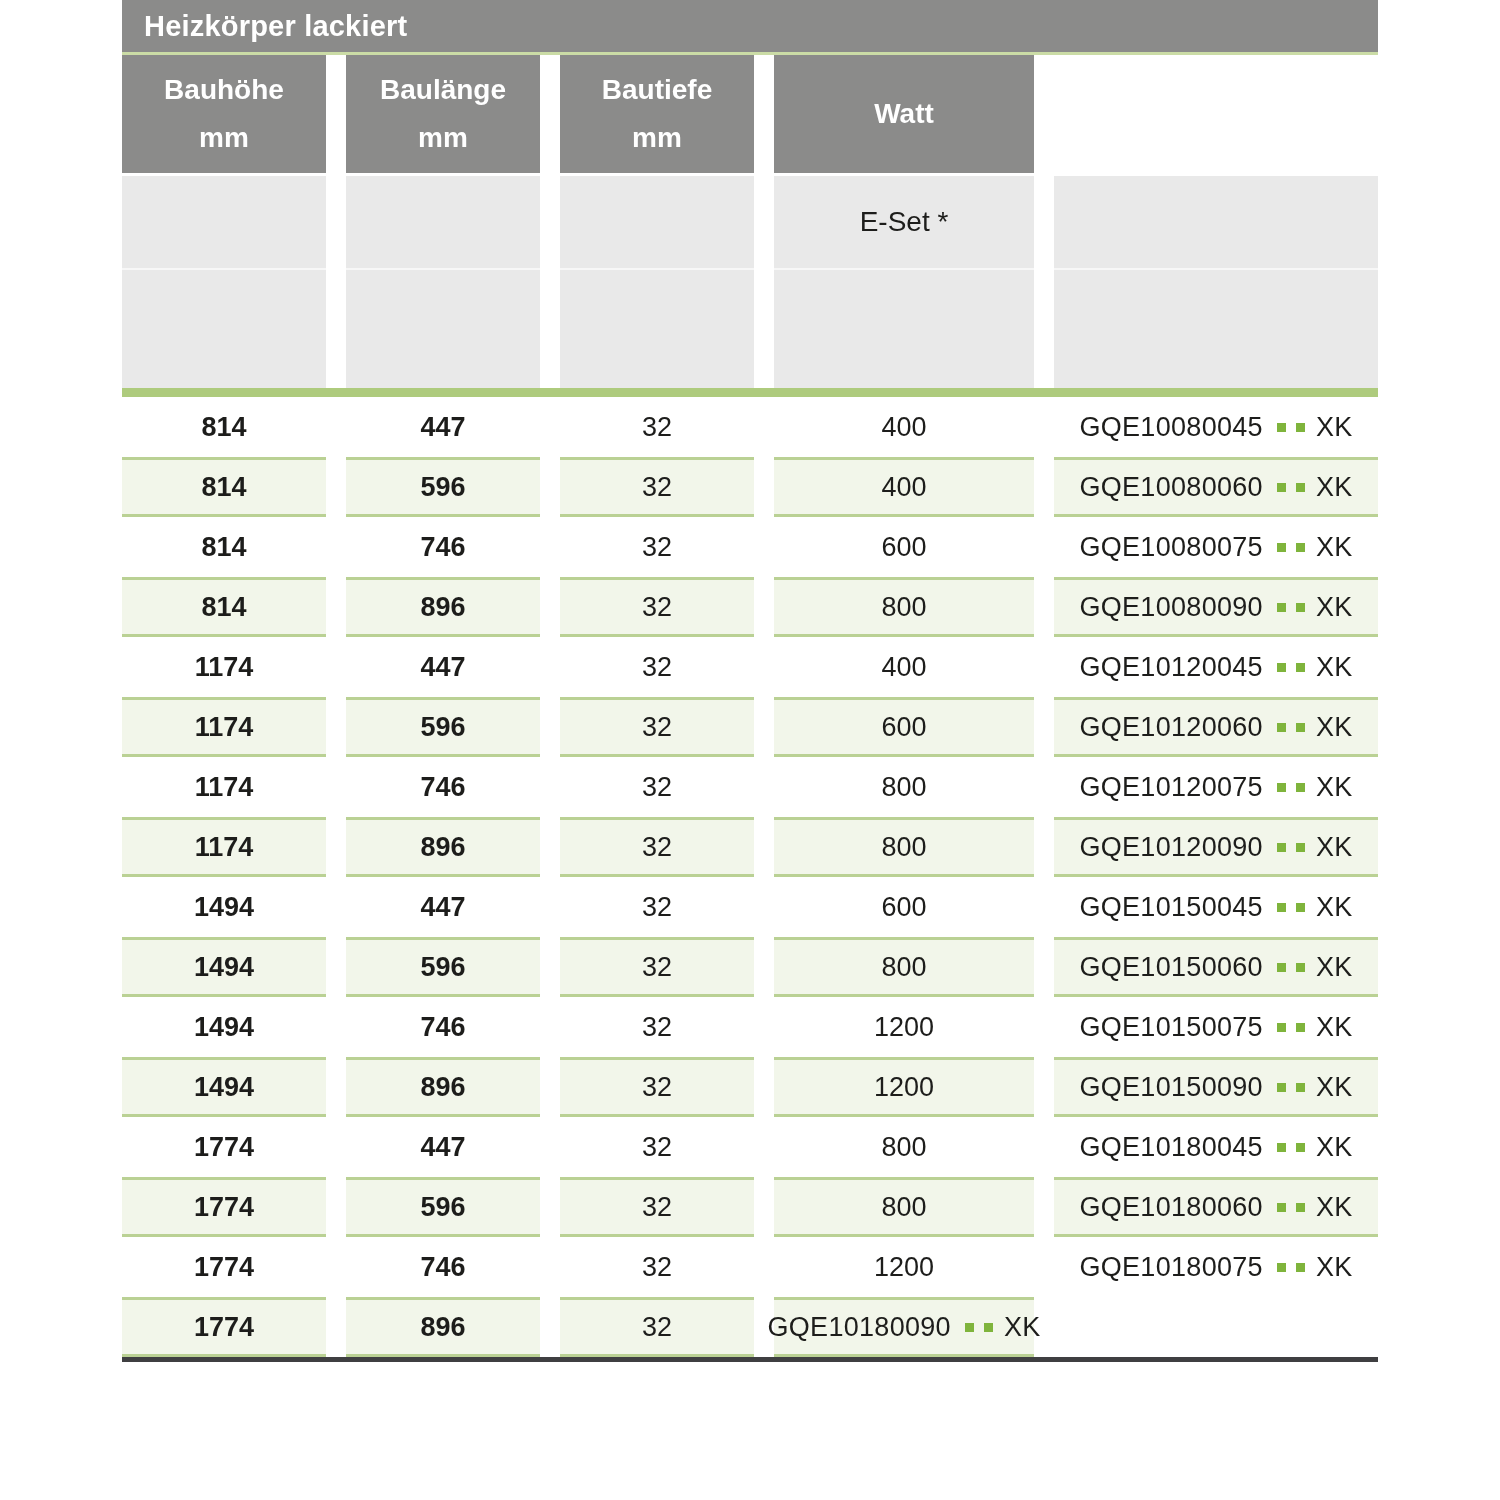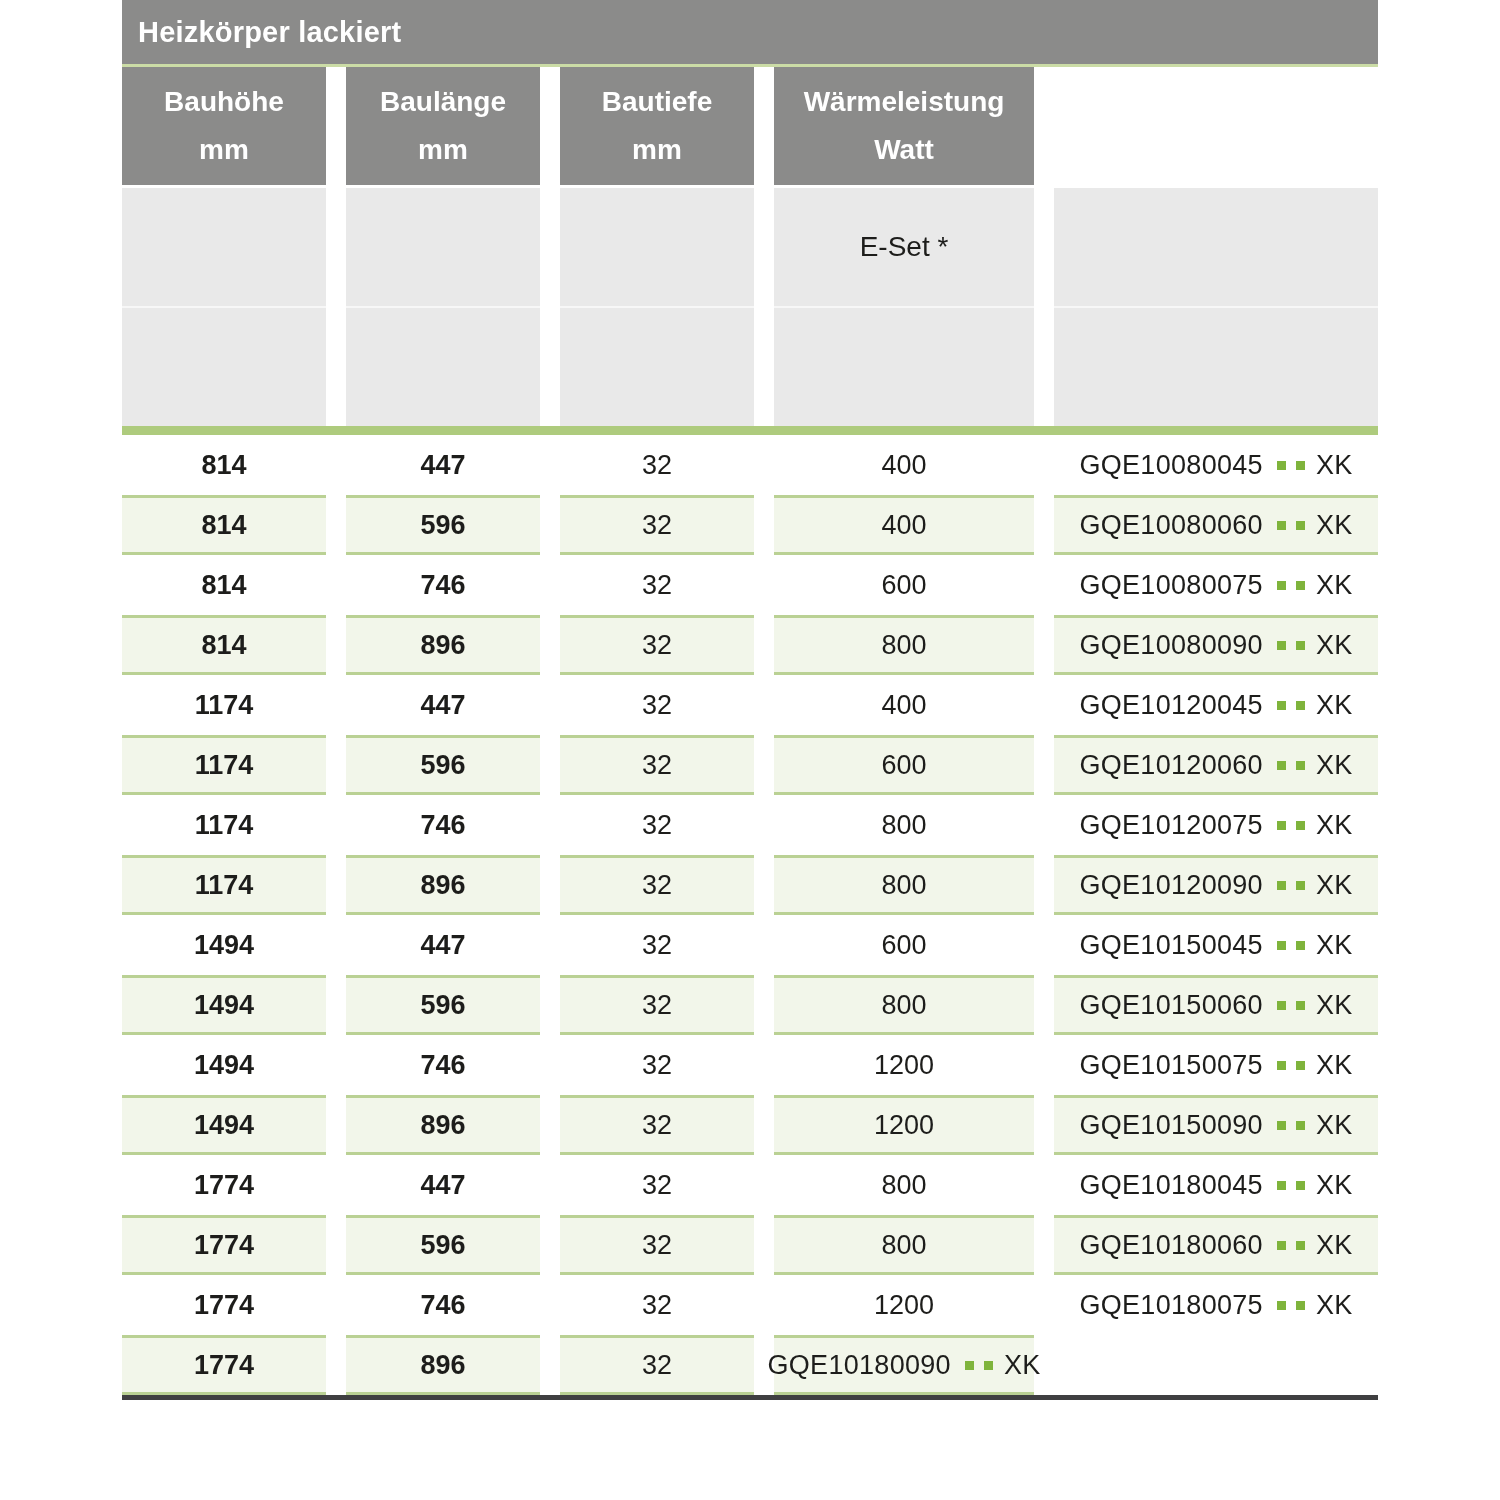"Heizkörper lackiert" .title-bar { height: 64px -> 52px; padding-left: 16px -> 22px }
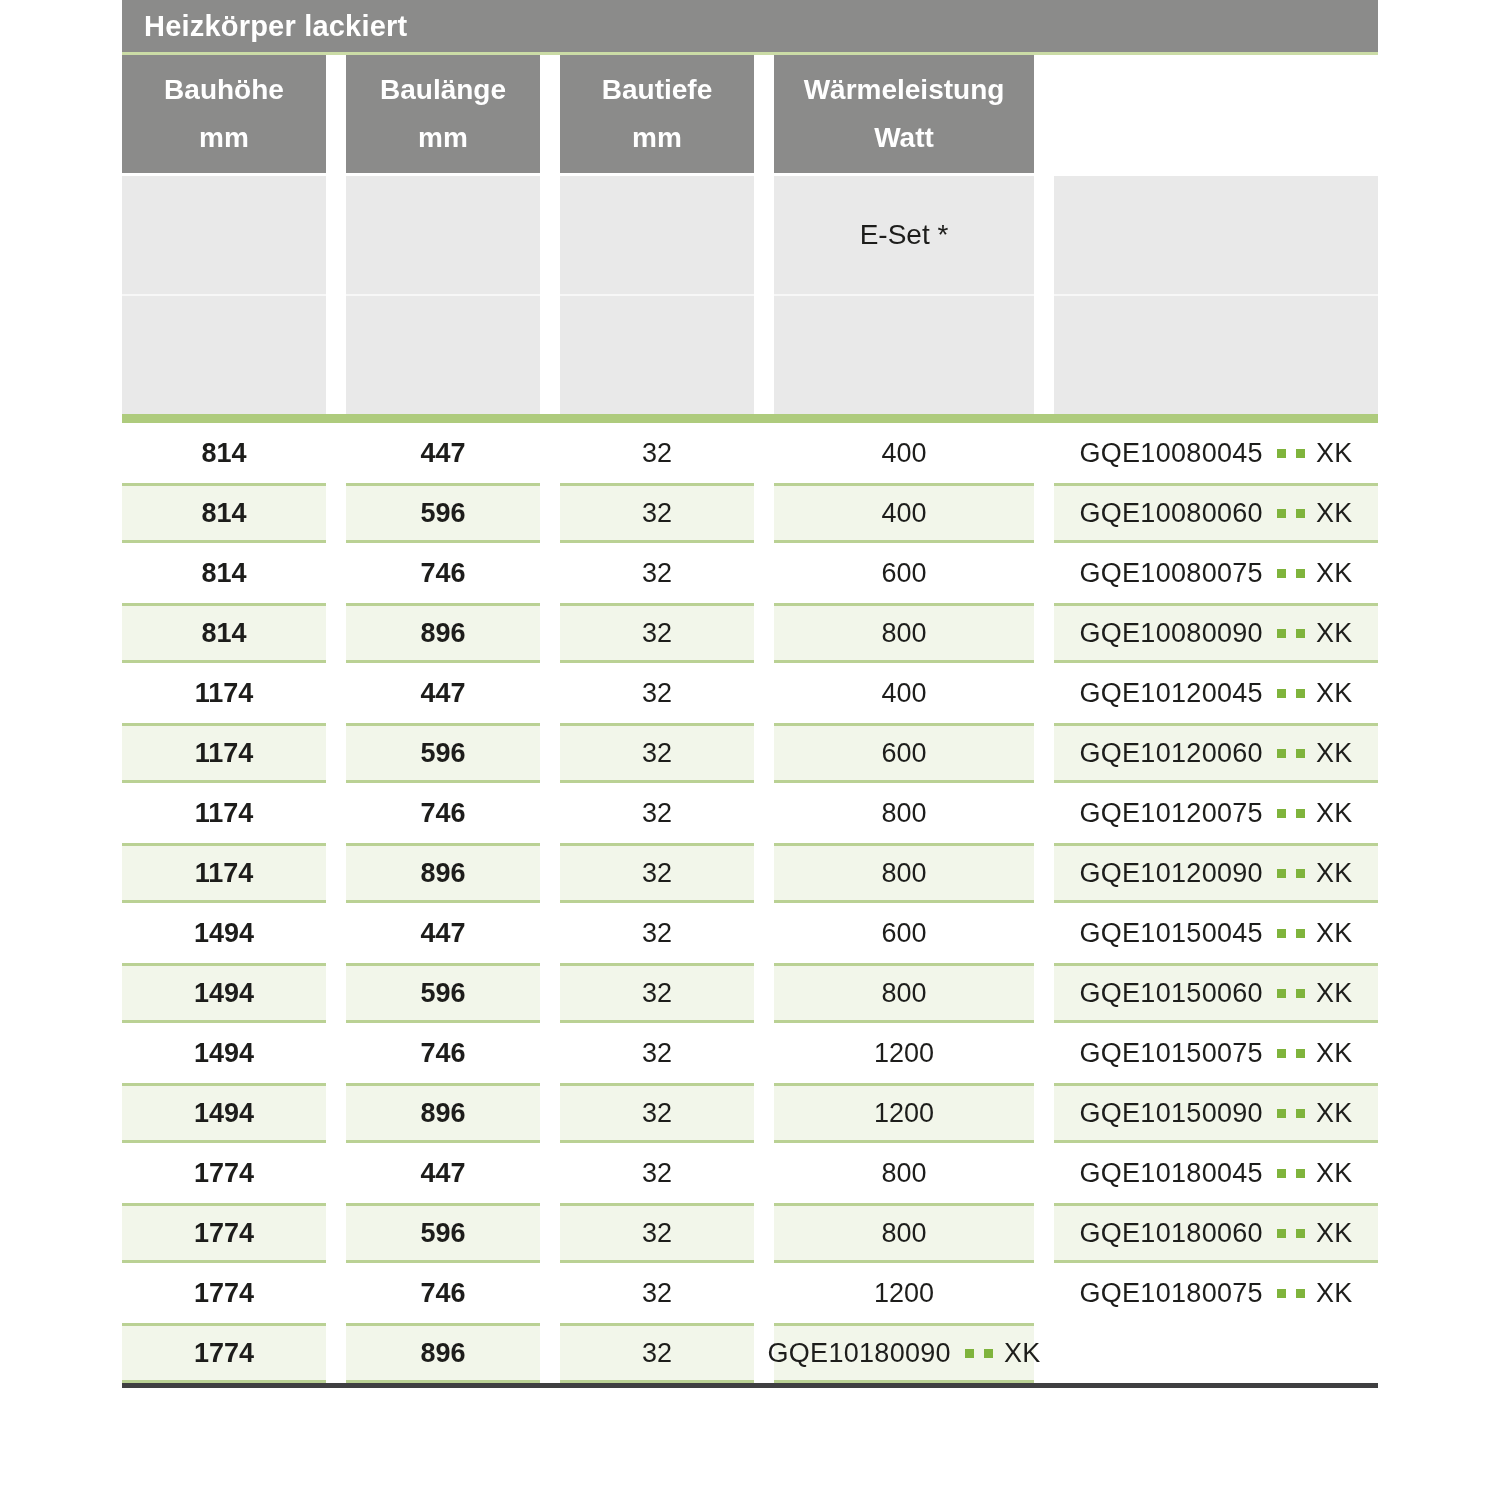"Wärmeleistung" span { html: <span>Wärmeleistung</span> -> none }
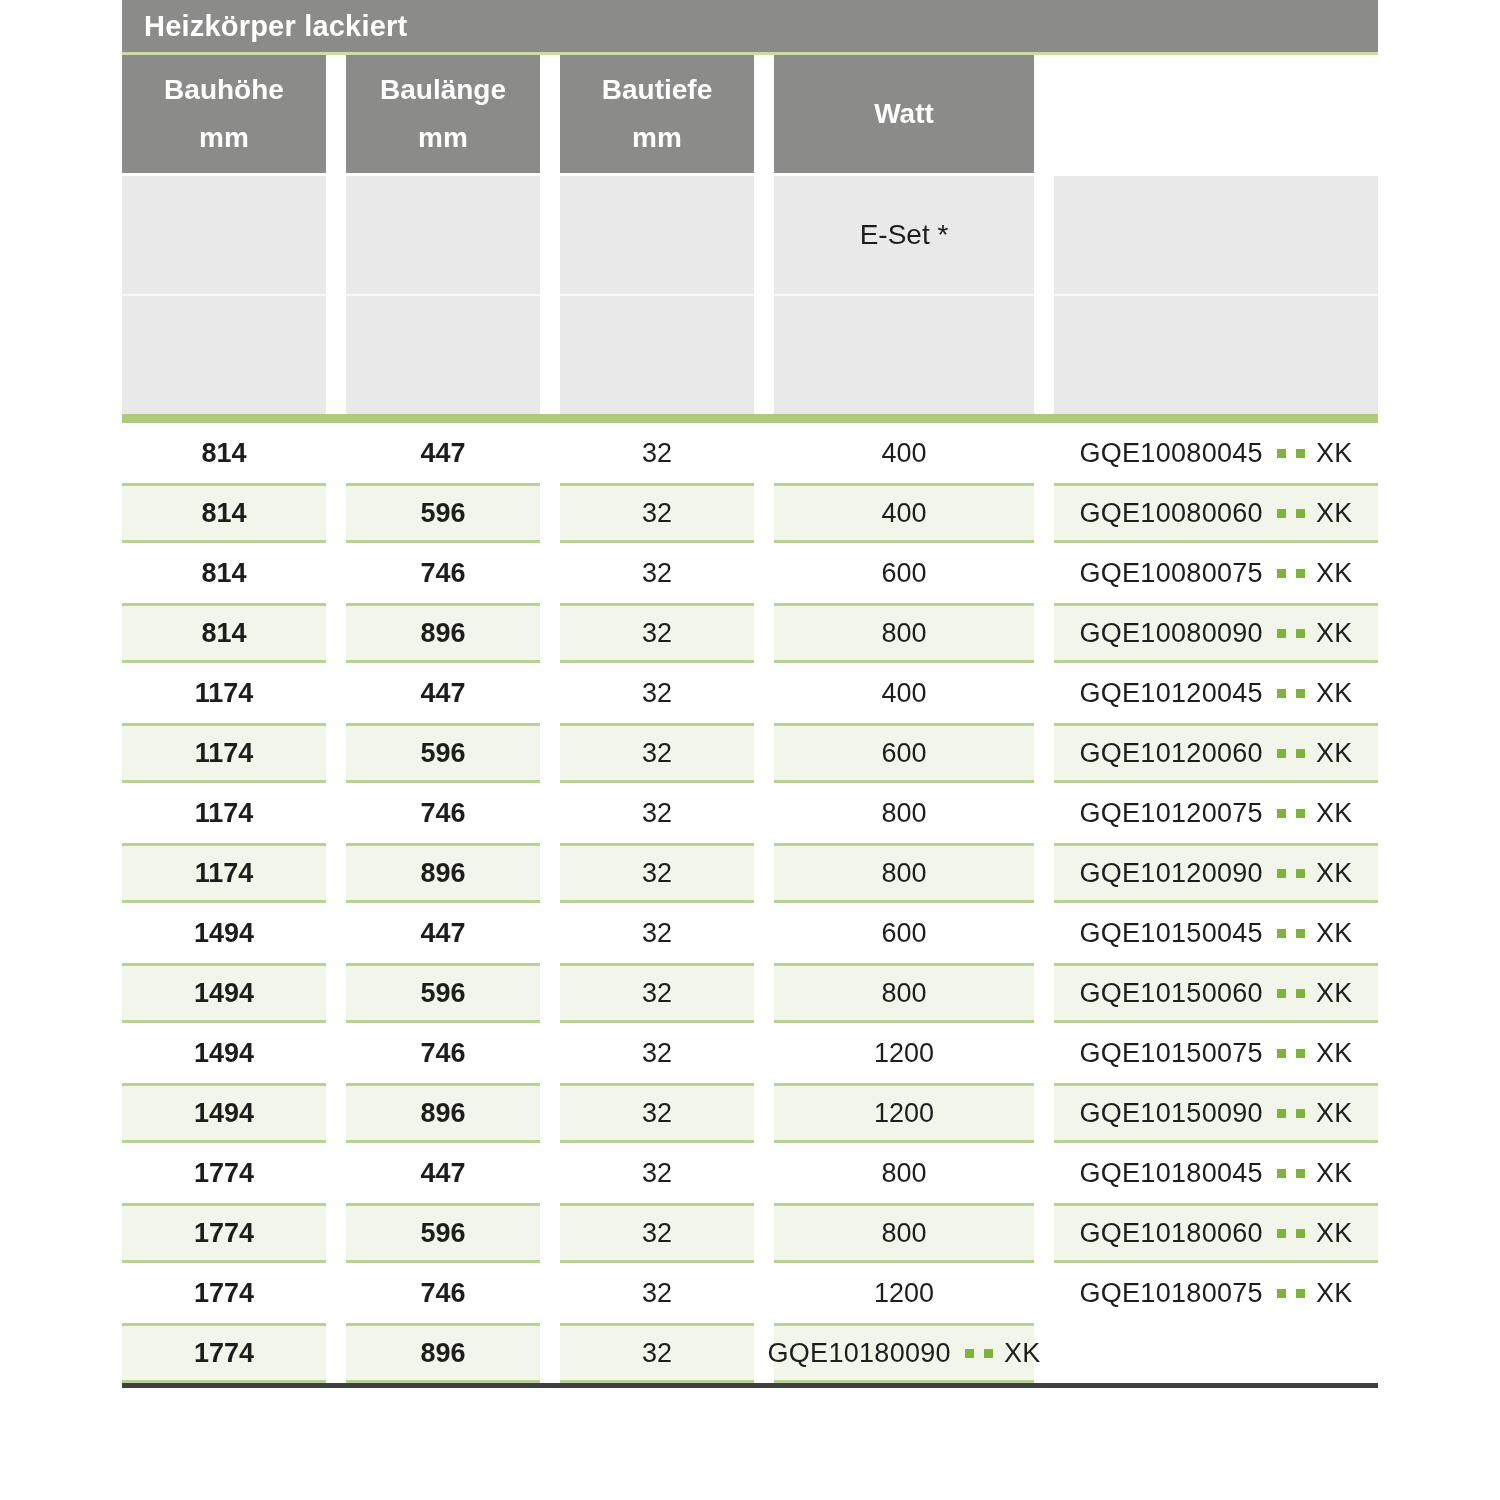"E-Set *" .sub-box1 { height: 118px -> 92px }
